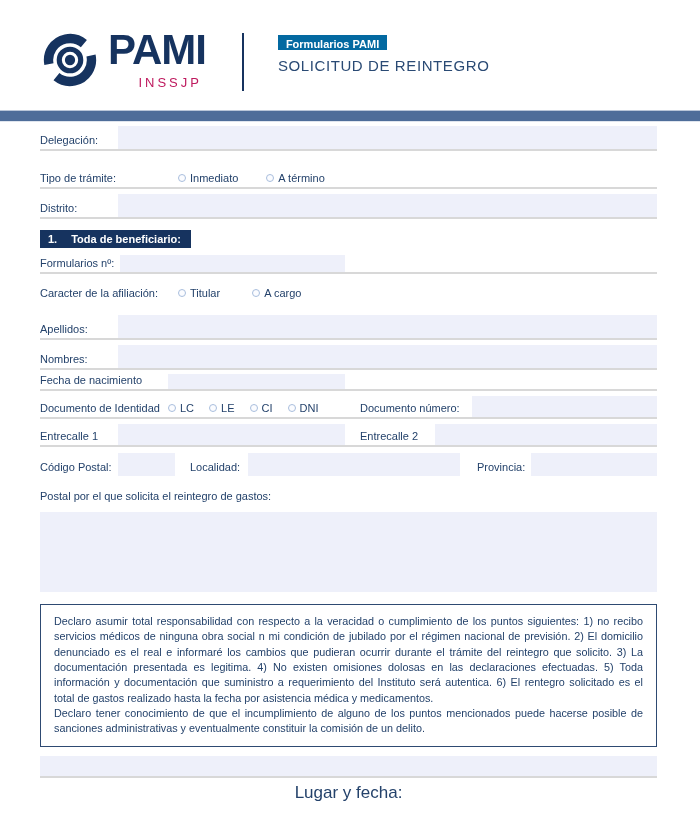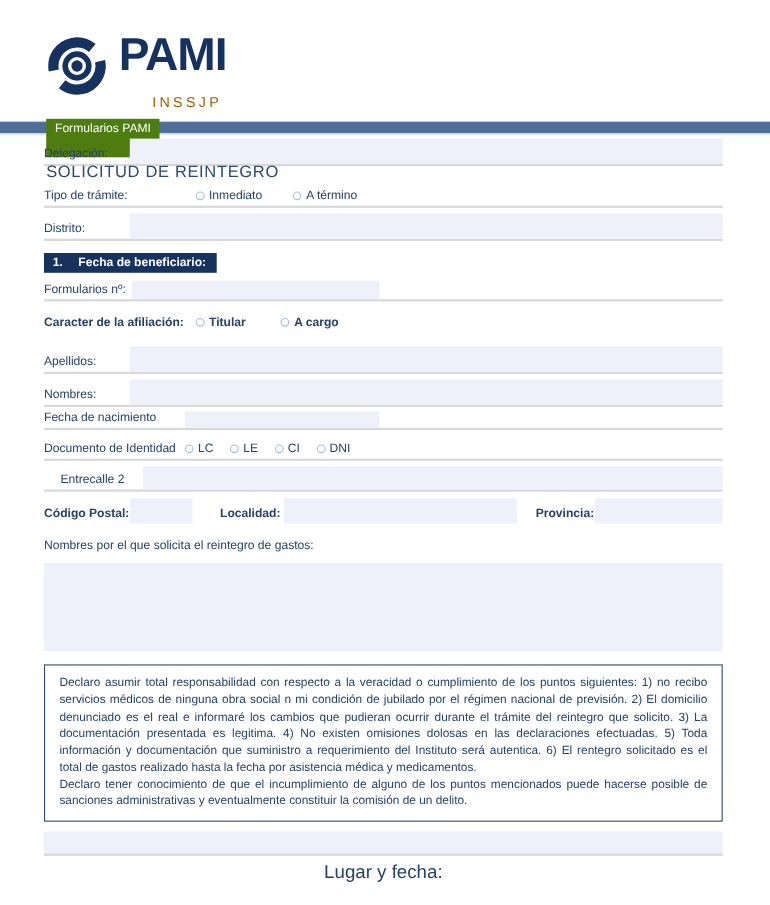"PAMI" .header { flex-direction: column -> none }
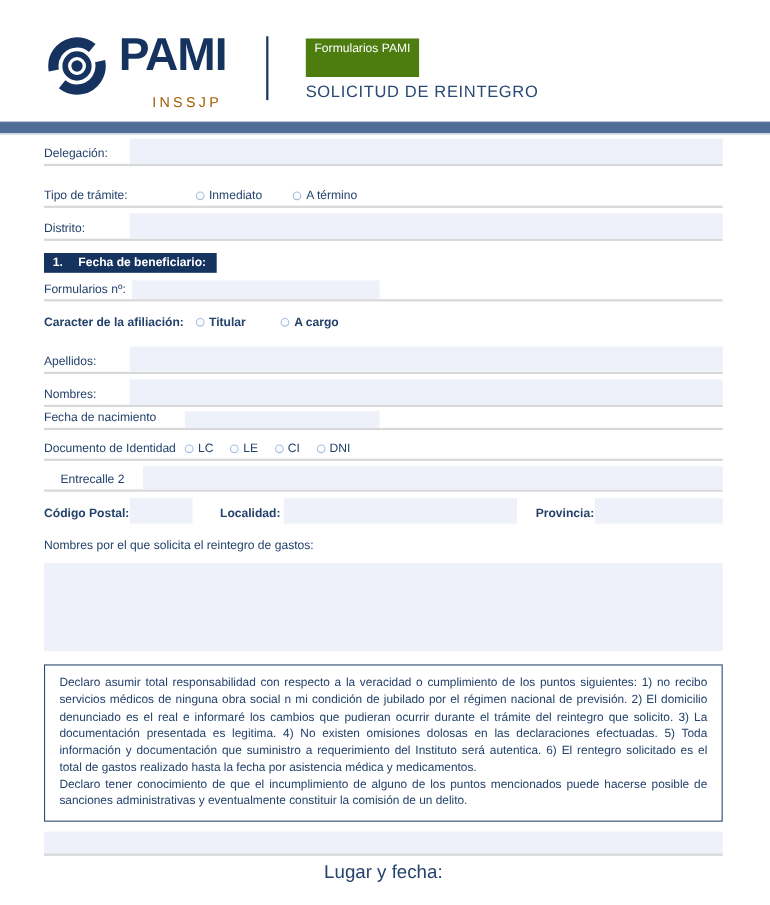"Formularios PAMI" .hdr-badge { background: #4d7c0f -> #0369a1; font-weight: normal -> bold; padding: 3px 8px 20px 8px -> 3px 8px 0 8px }
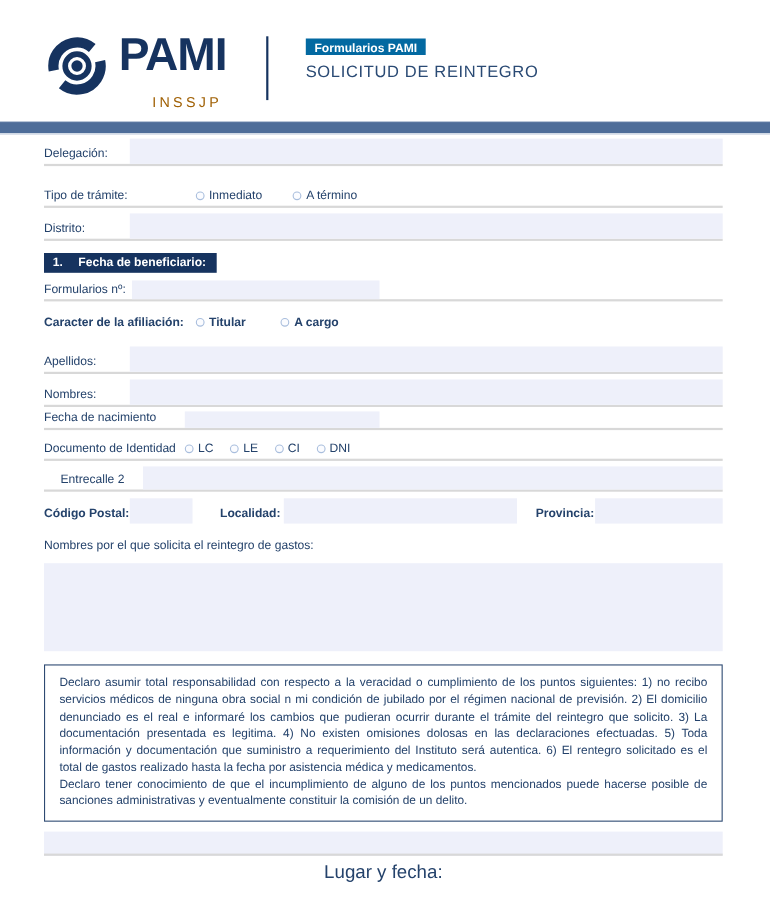"INSSJP" .logo-sub { color: #a16207 -> #be185d; margin-top: 15px -> 5px }
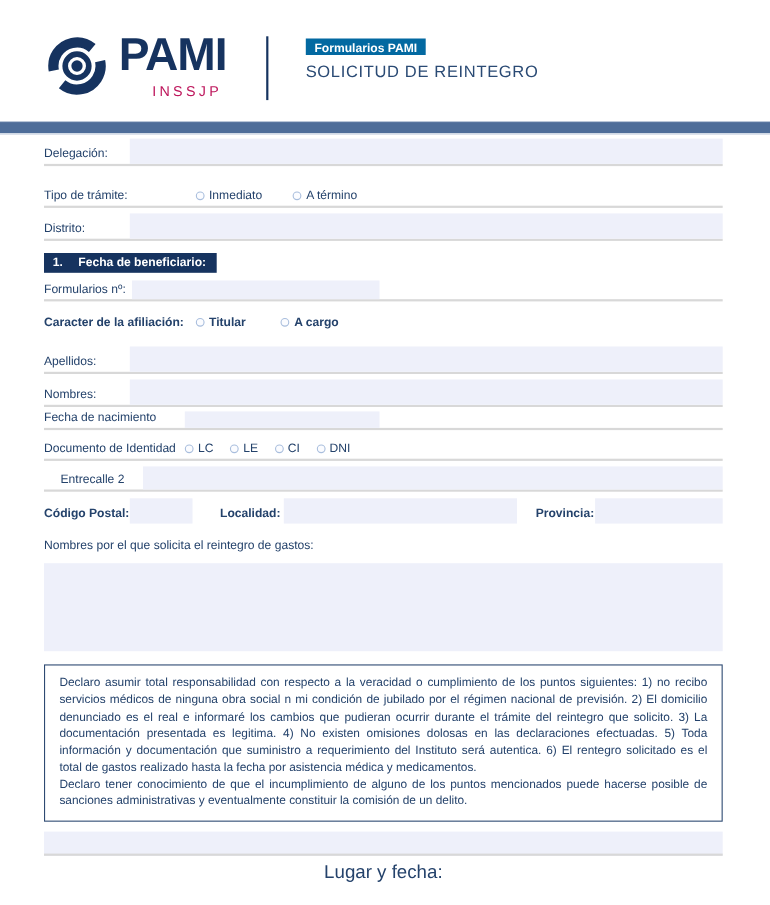"Fecha de beneficiario:" span { text: Fecha -> Toda }
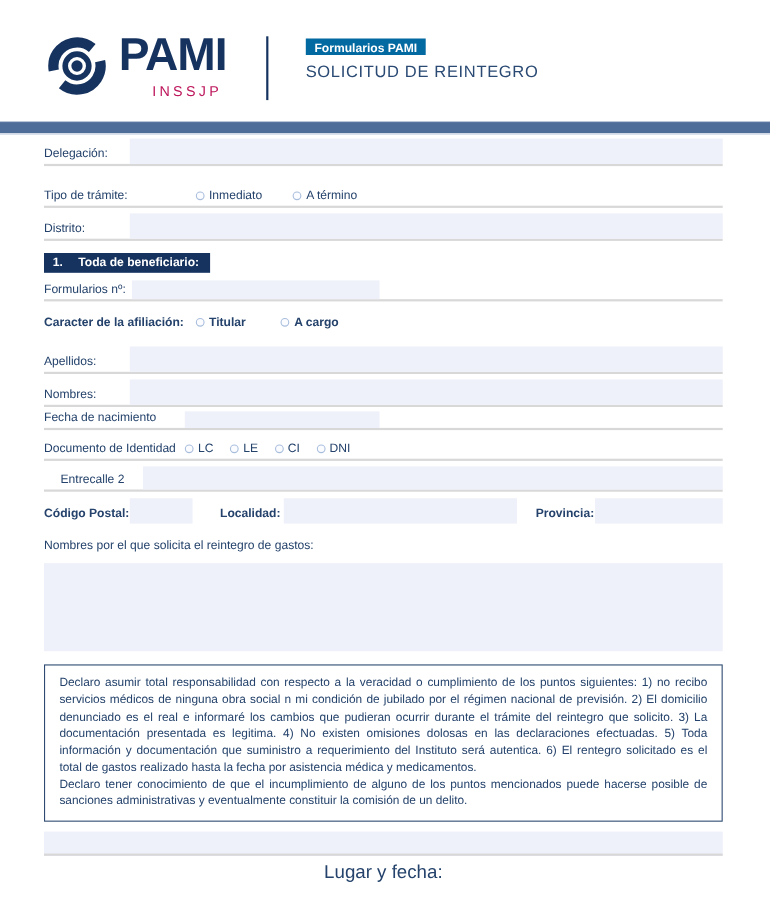"Caracter de la afiliación:" .frow.no-line { font-weight: bold -> none }
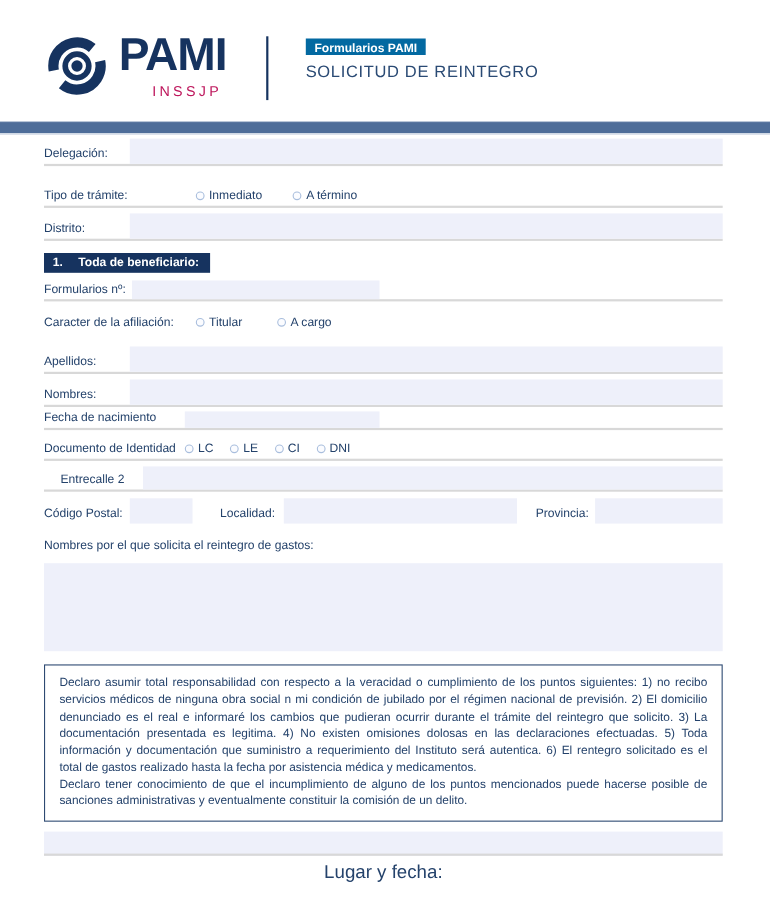"Documento número:" div.half-r { html: none -> <div> <span>Documento número:</span> <div></div> </div> }
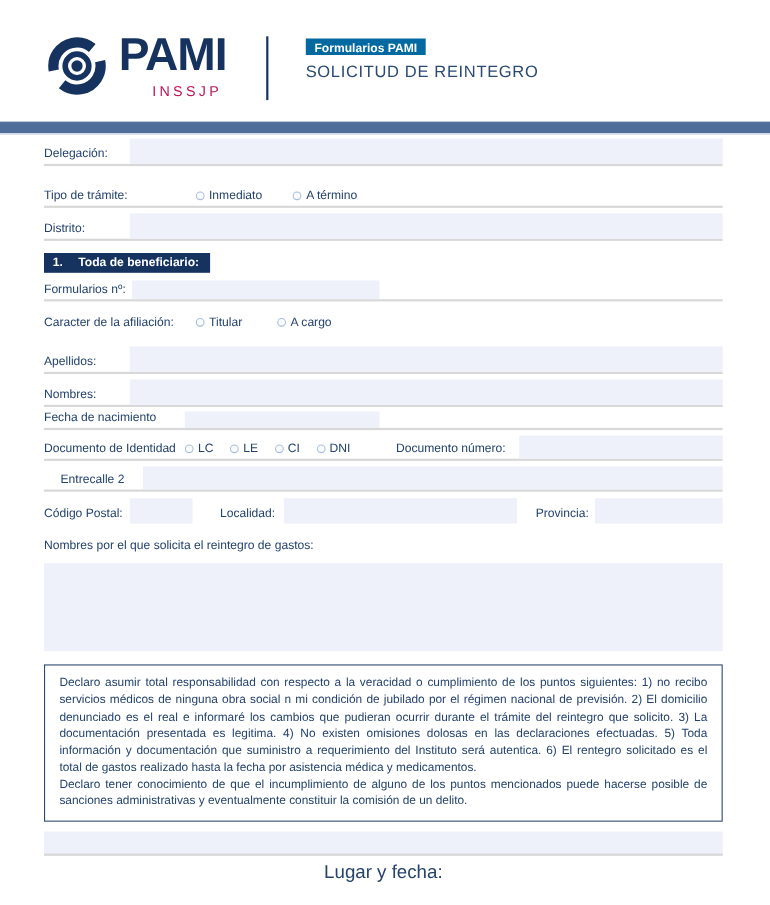"Entrecalle 1" div.half-l { html: none -> <div> <span>Entrecalle 1</span> <div></div> </div> }
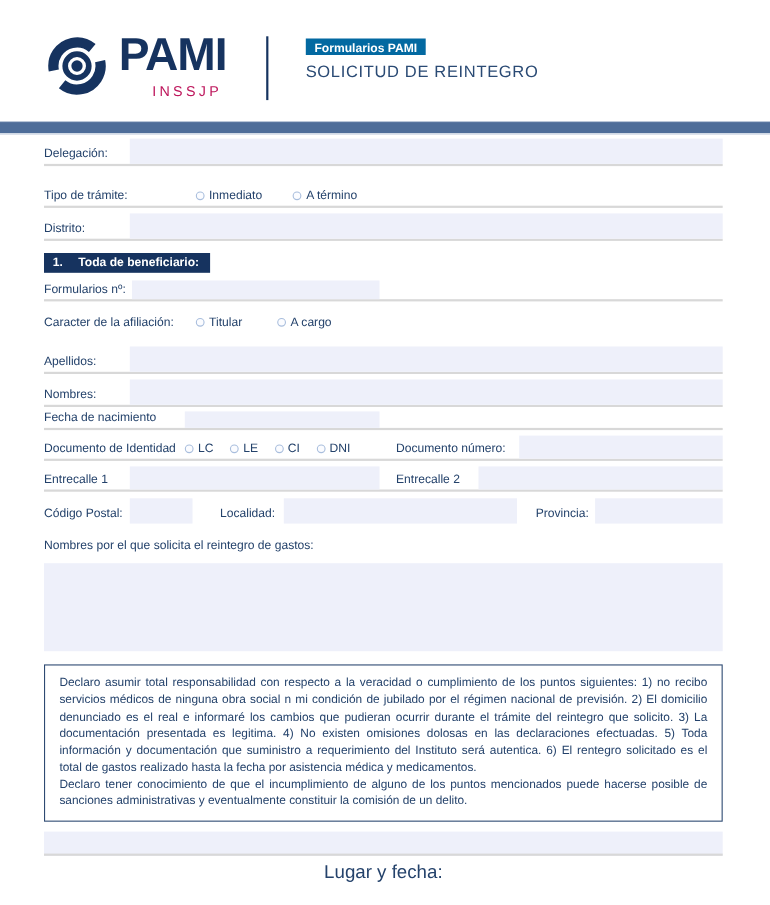"Localidad:" .w58 { margin-left: 25px -> 15px }
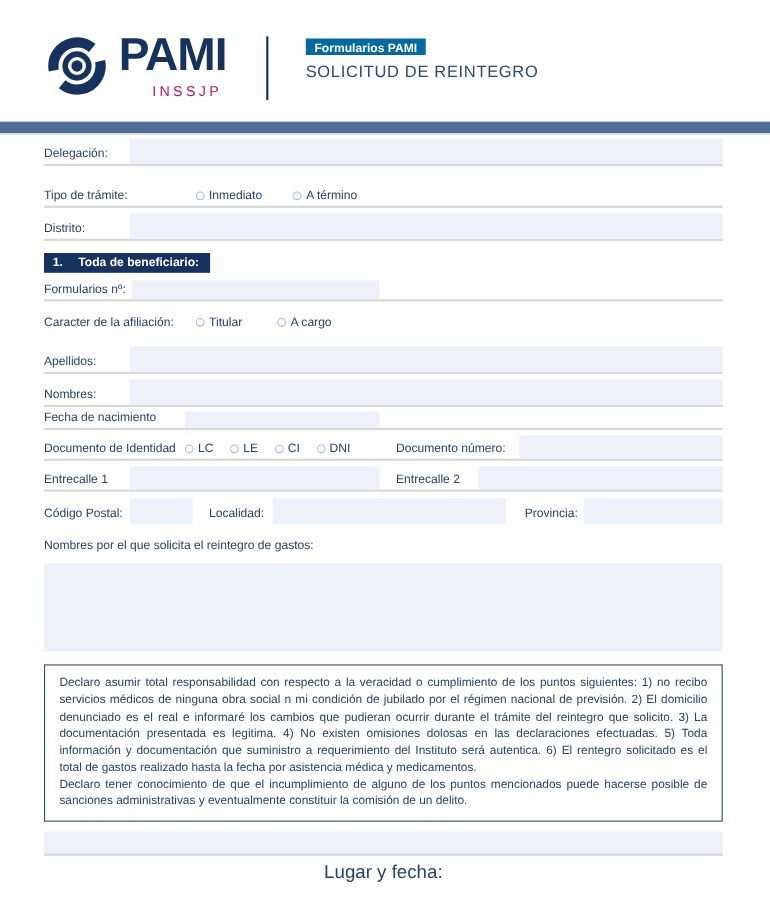"Nombres por el que solicita" div.motivo-lbl { text: Nombres -> Postal }
